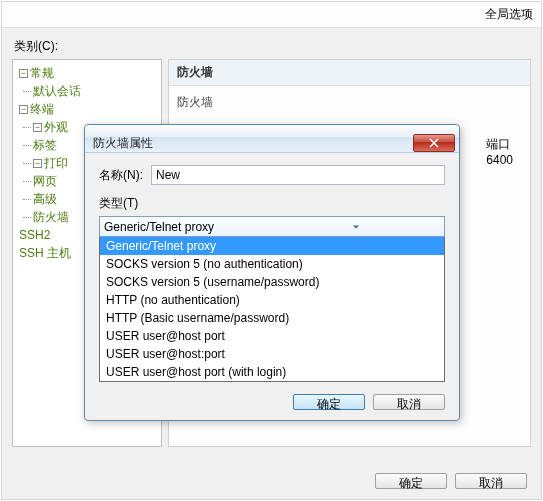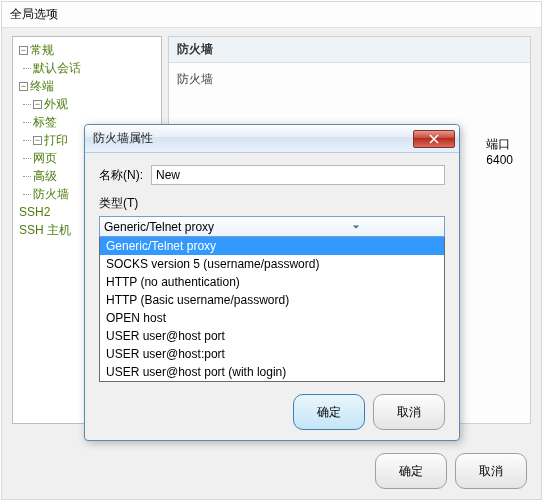"全局选项" .titlebar { text-align: none -> right }
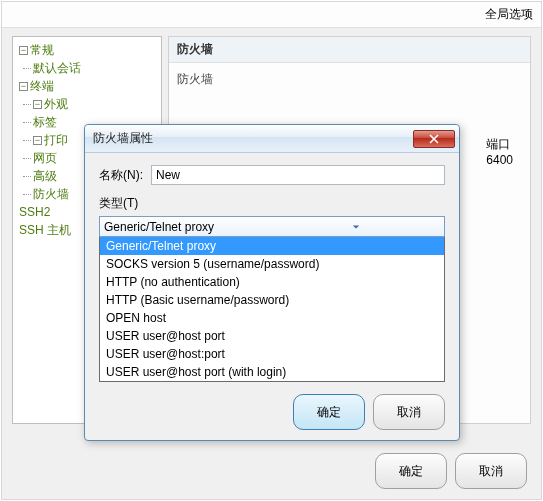"类别(C):" div.cat-label { html: none -> <div>类别(C):</div> }
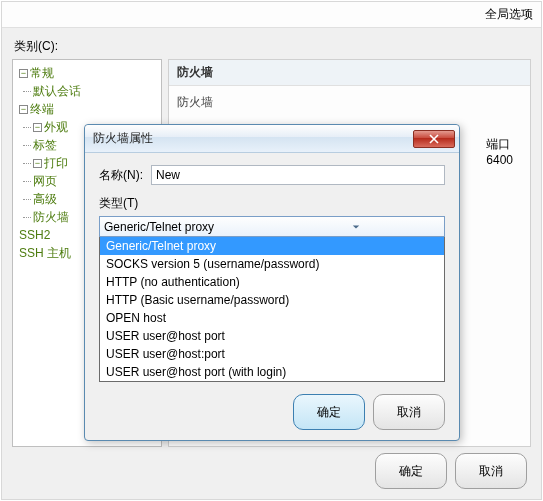"防火墙属性" .modal-titlebar { align-items: center -> flex-end }
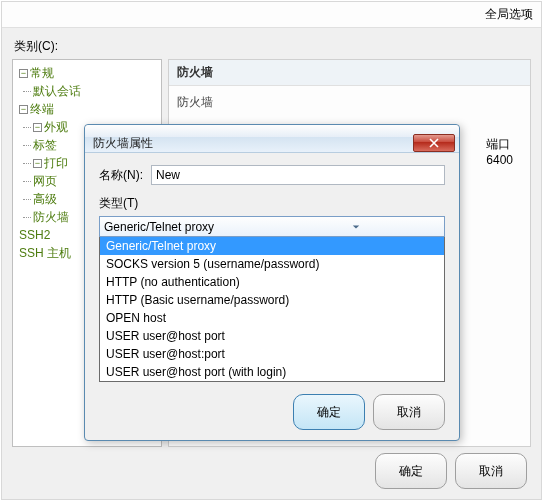"SOCKS version 5 (no authentication)" div { html: none -> <div>SOCKS version 5 (no authentication)</div> }
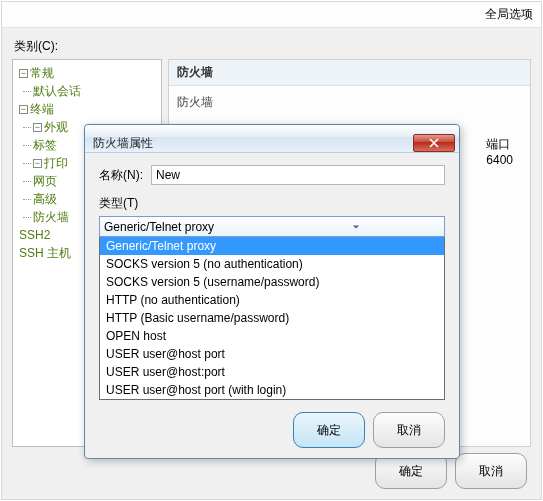"OPEN host" div { html: <div>OPEN host</div> -> none }
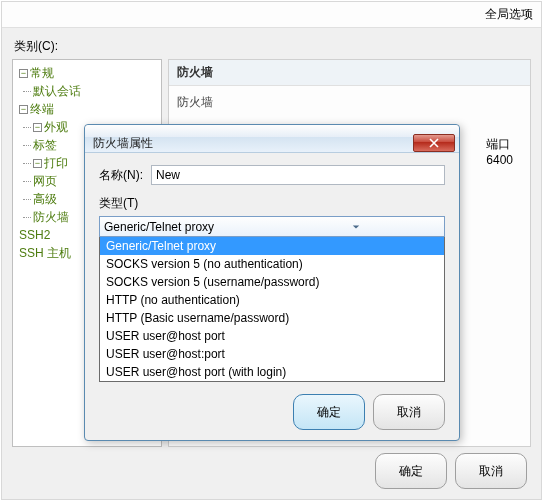"确定" .btn { border-radius: 10px -> 2px; height: 36px -> 16px }
